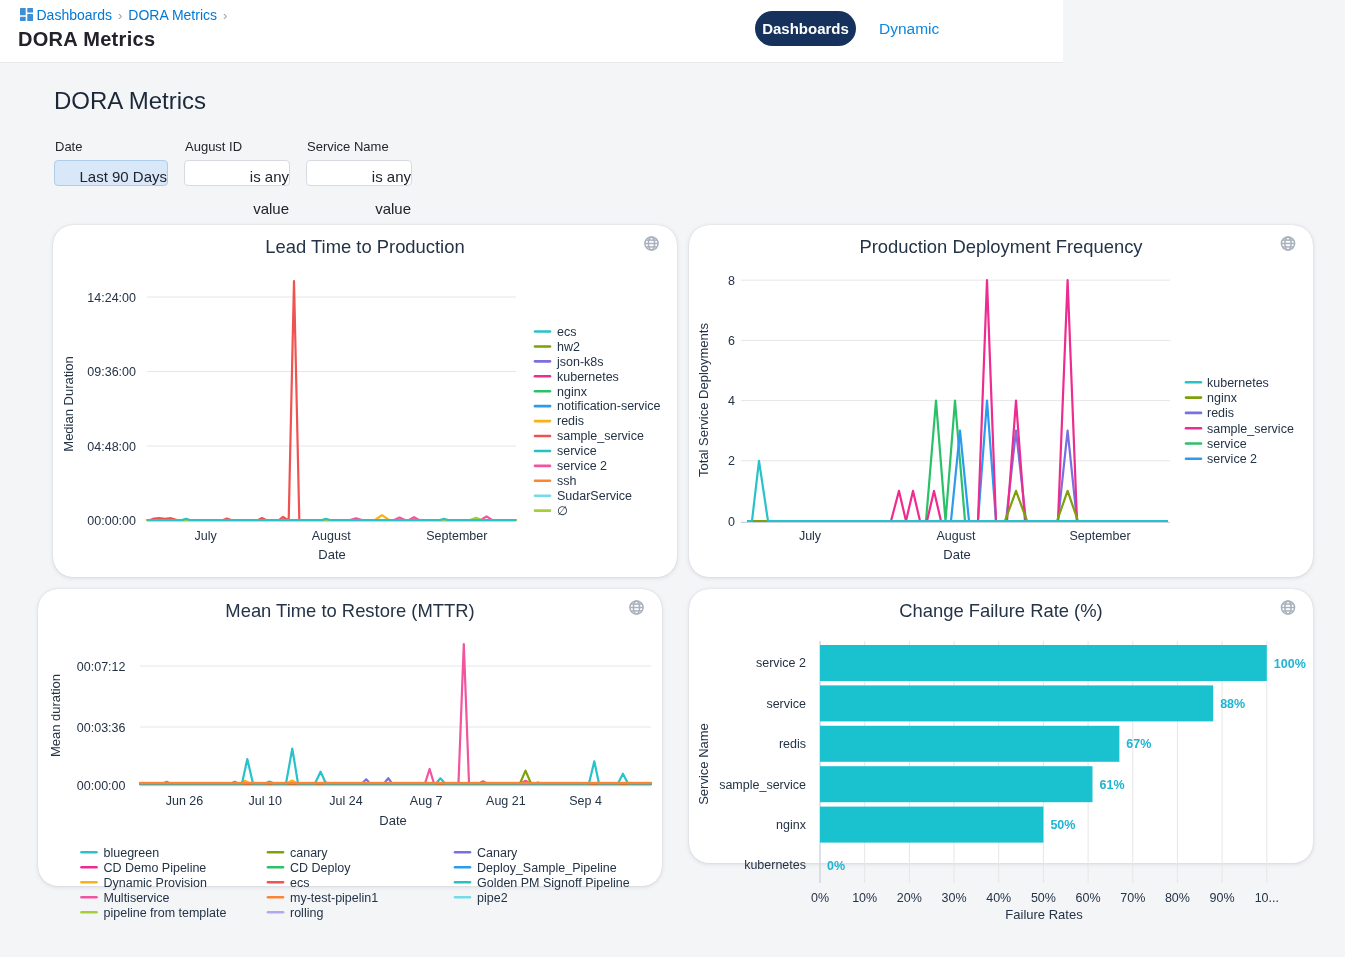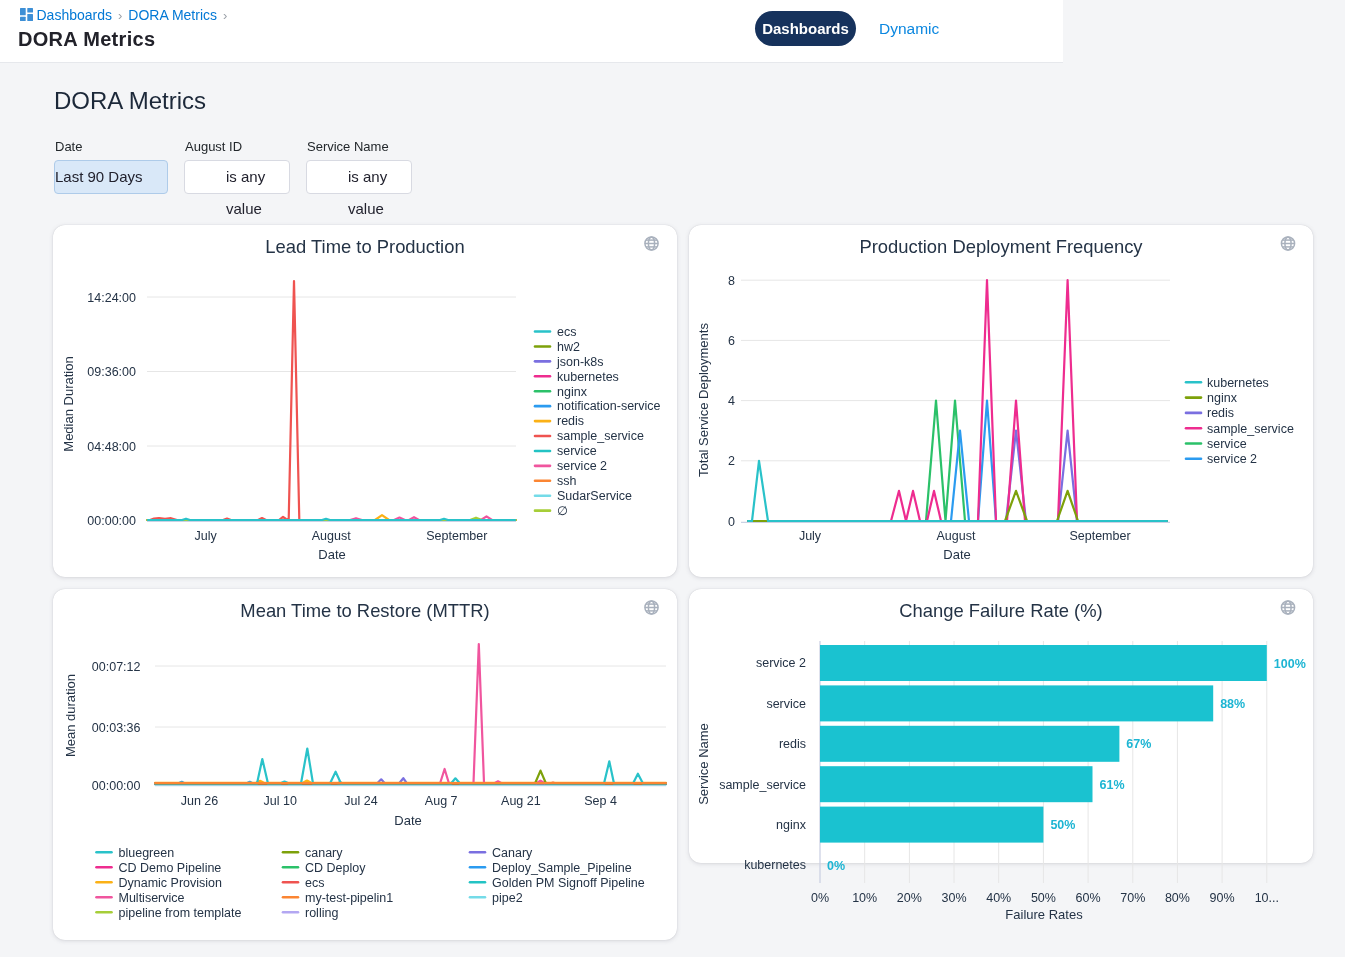"Last 90 Days" .fbtn { height: 34px -> 26px; text-align: left -> right }
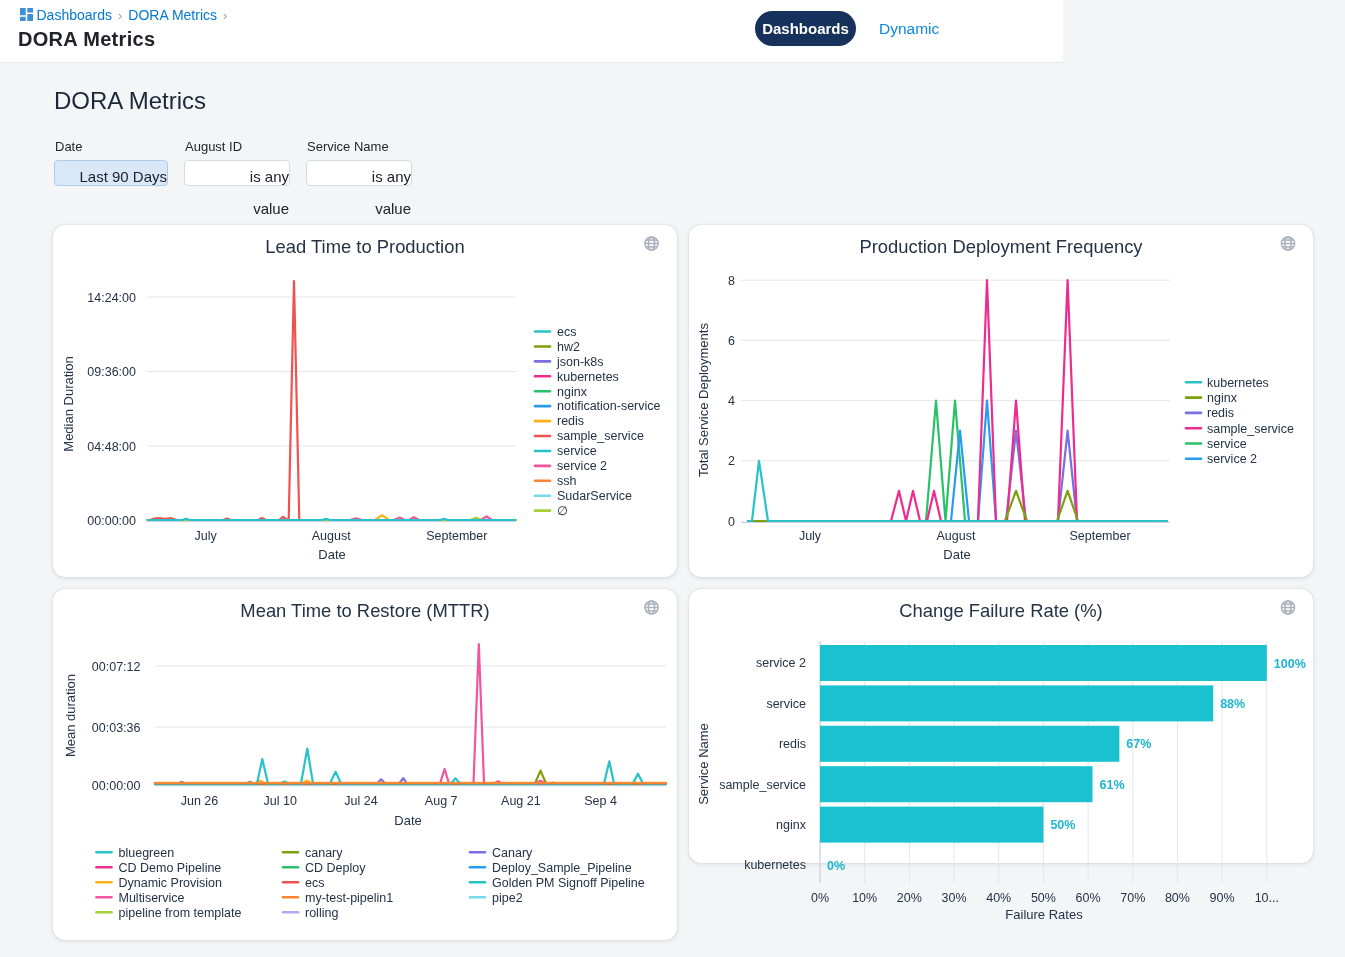"Lead Time to Production" .card { border-radius: 12px -> 20px }
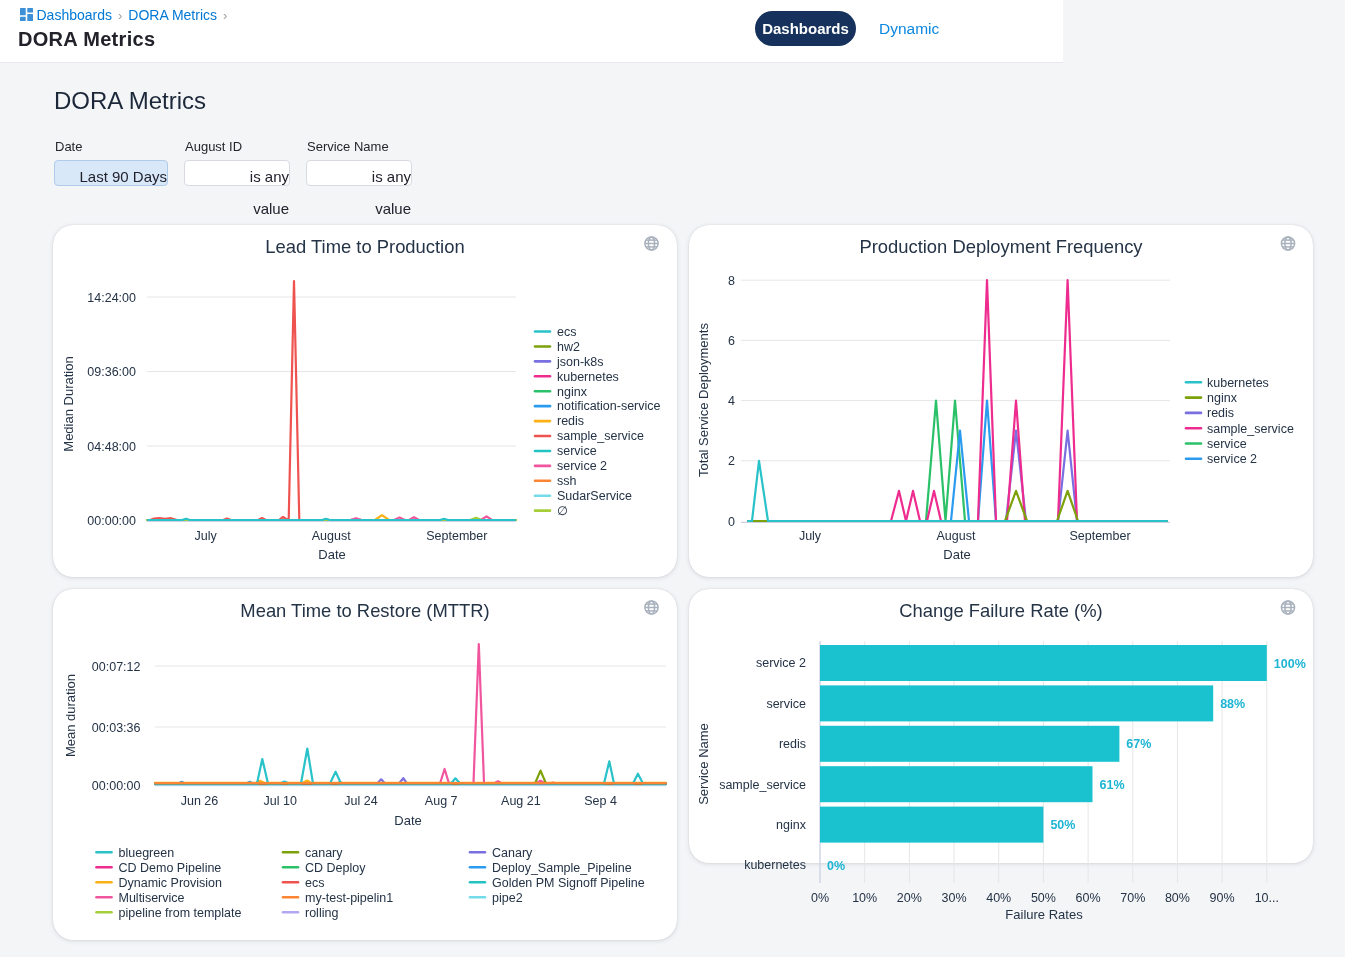"Mean Time to Restore (MTTR)" div.card { height: 351px -> 297px; left: 53px -> 38px }
